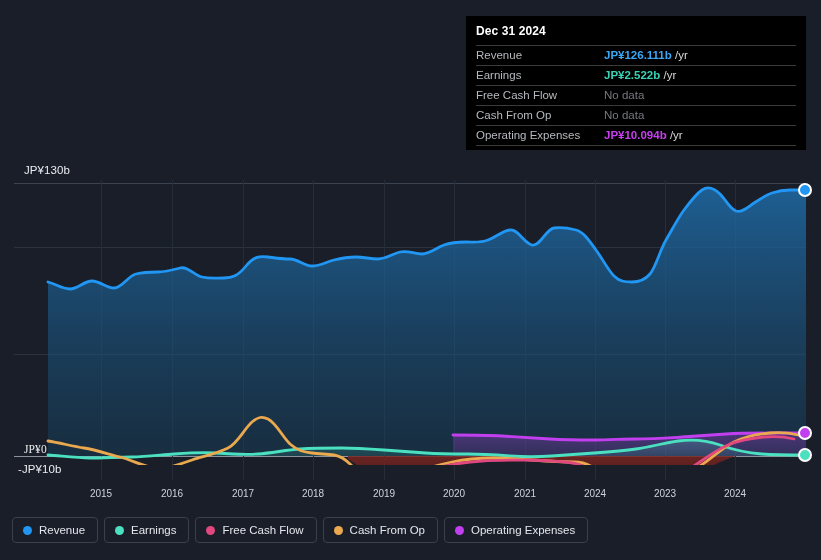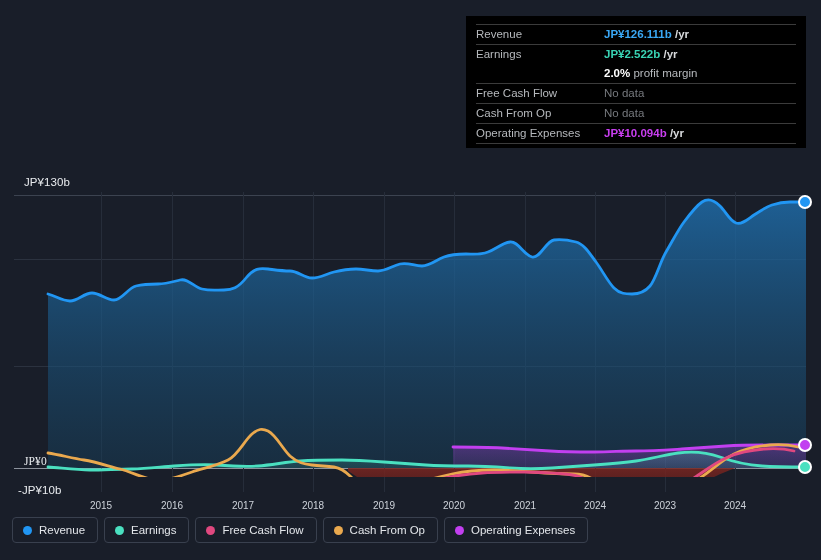"Dec 31 2024" div.tt-title { html: none -> <div>Dec 31 2024</div> }
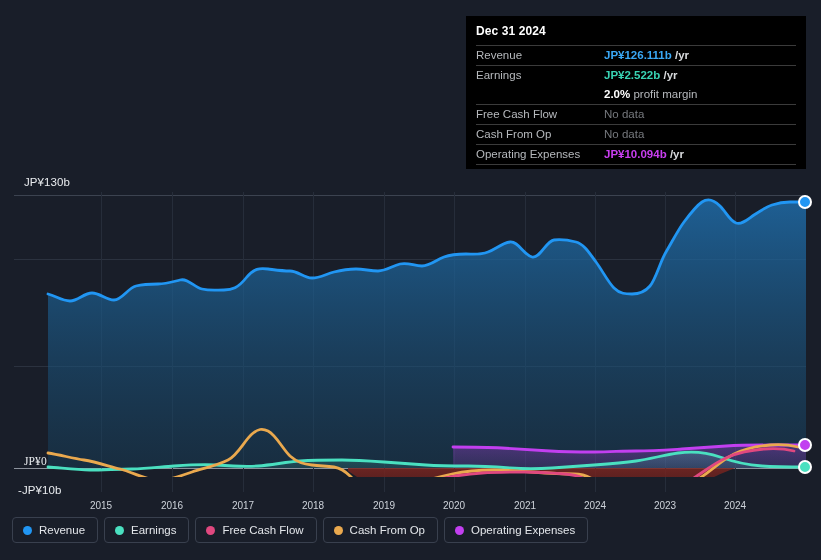"/yr" .tt-val .unit { font-weight: bold -> normal }
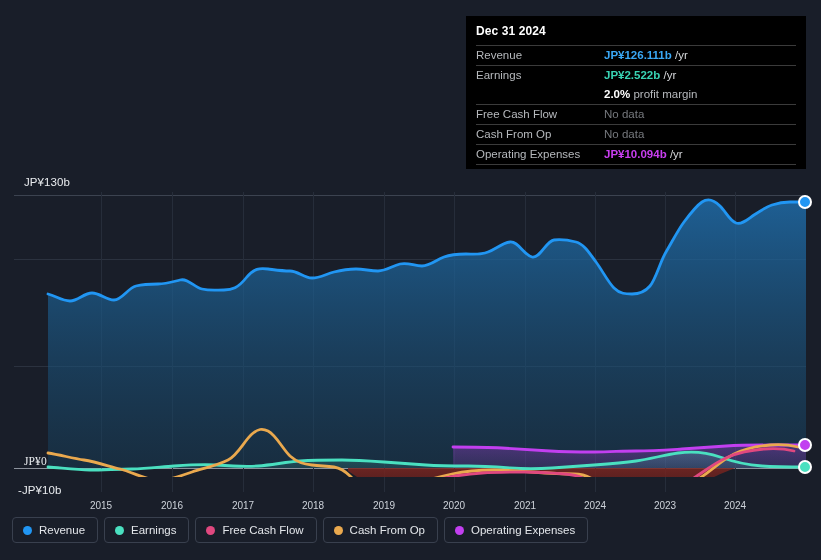"2.0% profit margin" div.tt-row { html: <div> <div></div> <div><span>2.0%</span> <span>profit margin</span></div> </div> -> none }
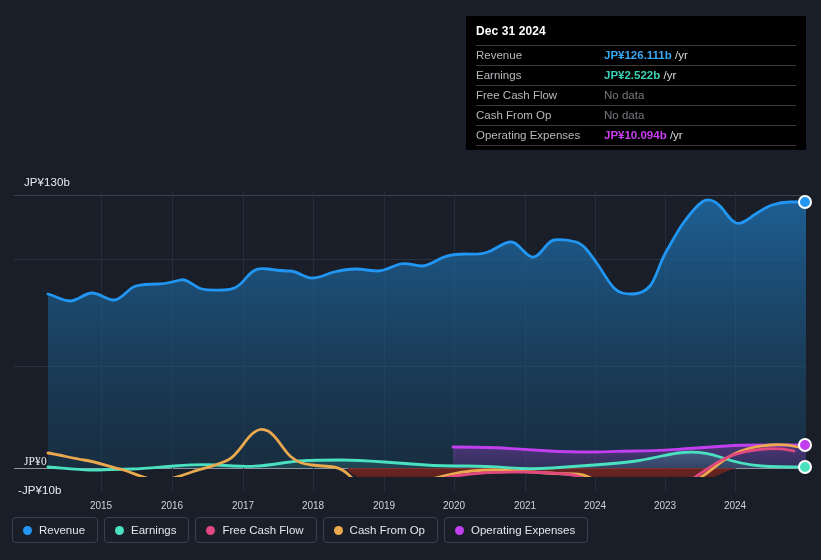"JP¥130b" #plot-surface { top: 16px -> 4px }
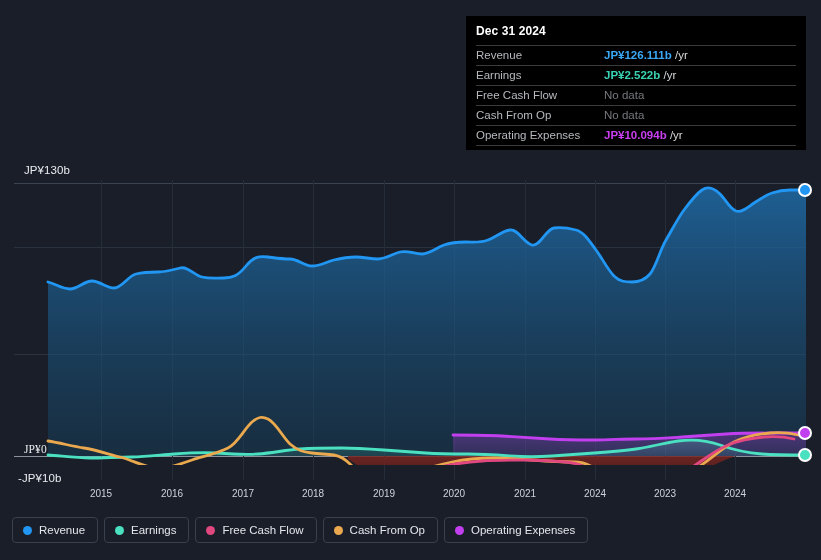"-JP¥10b" .ylabel-neg { margin-top: 9px -> none }
